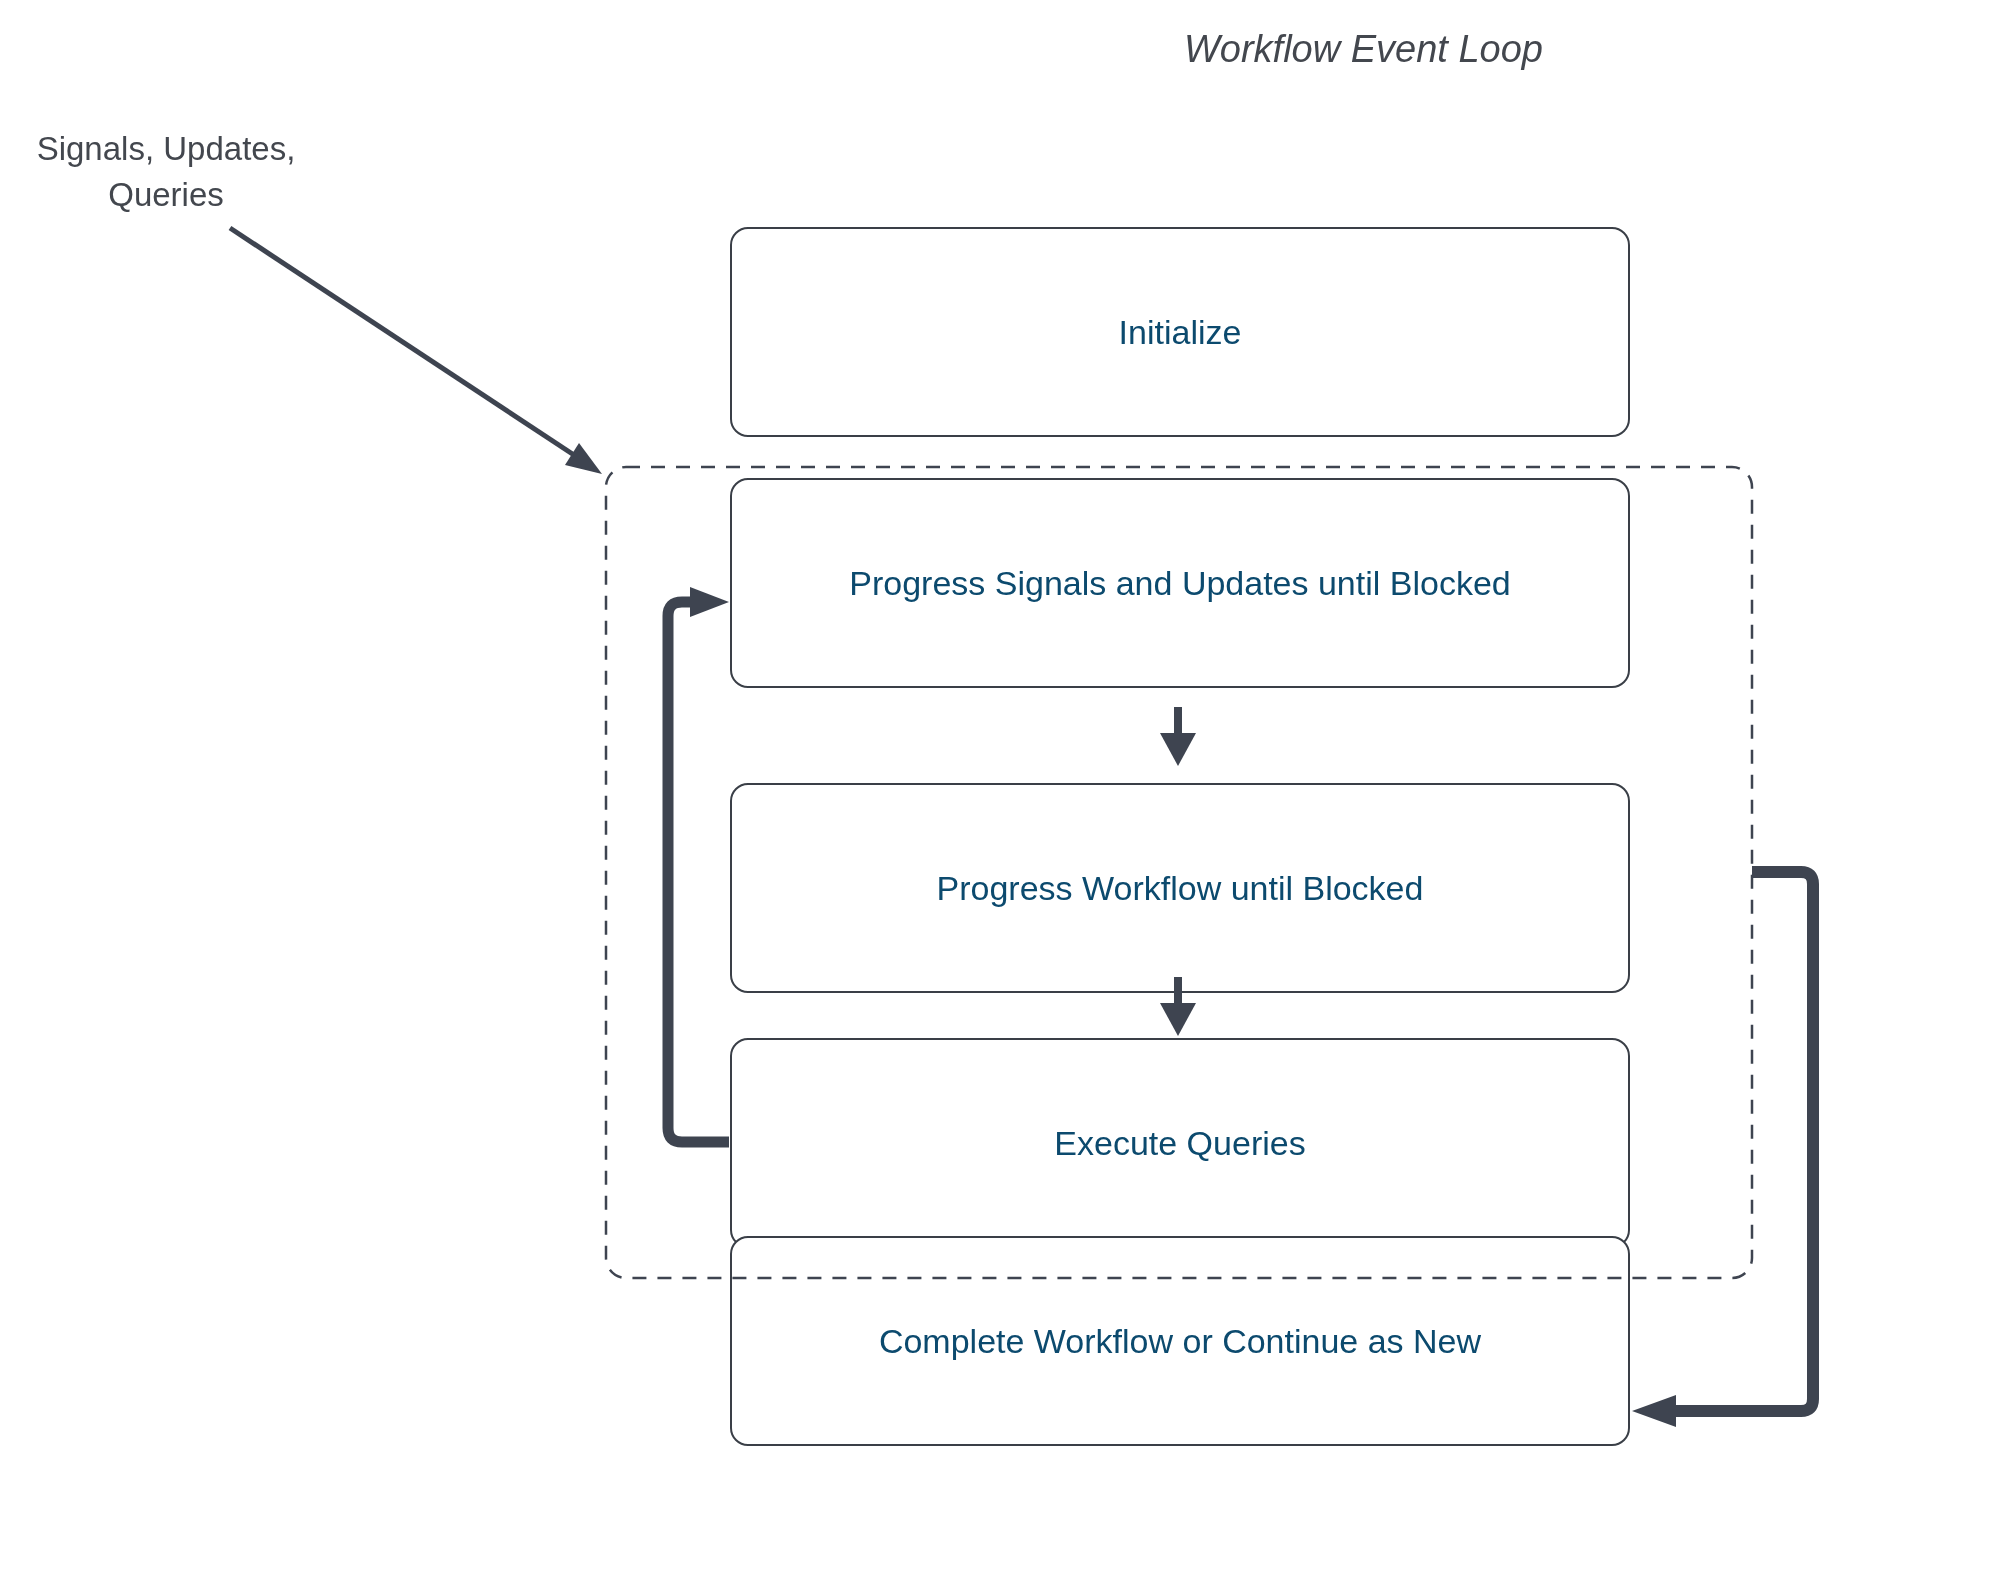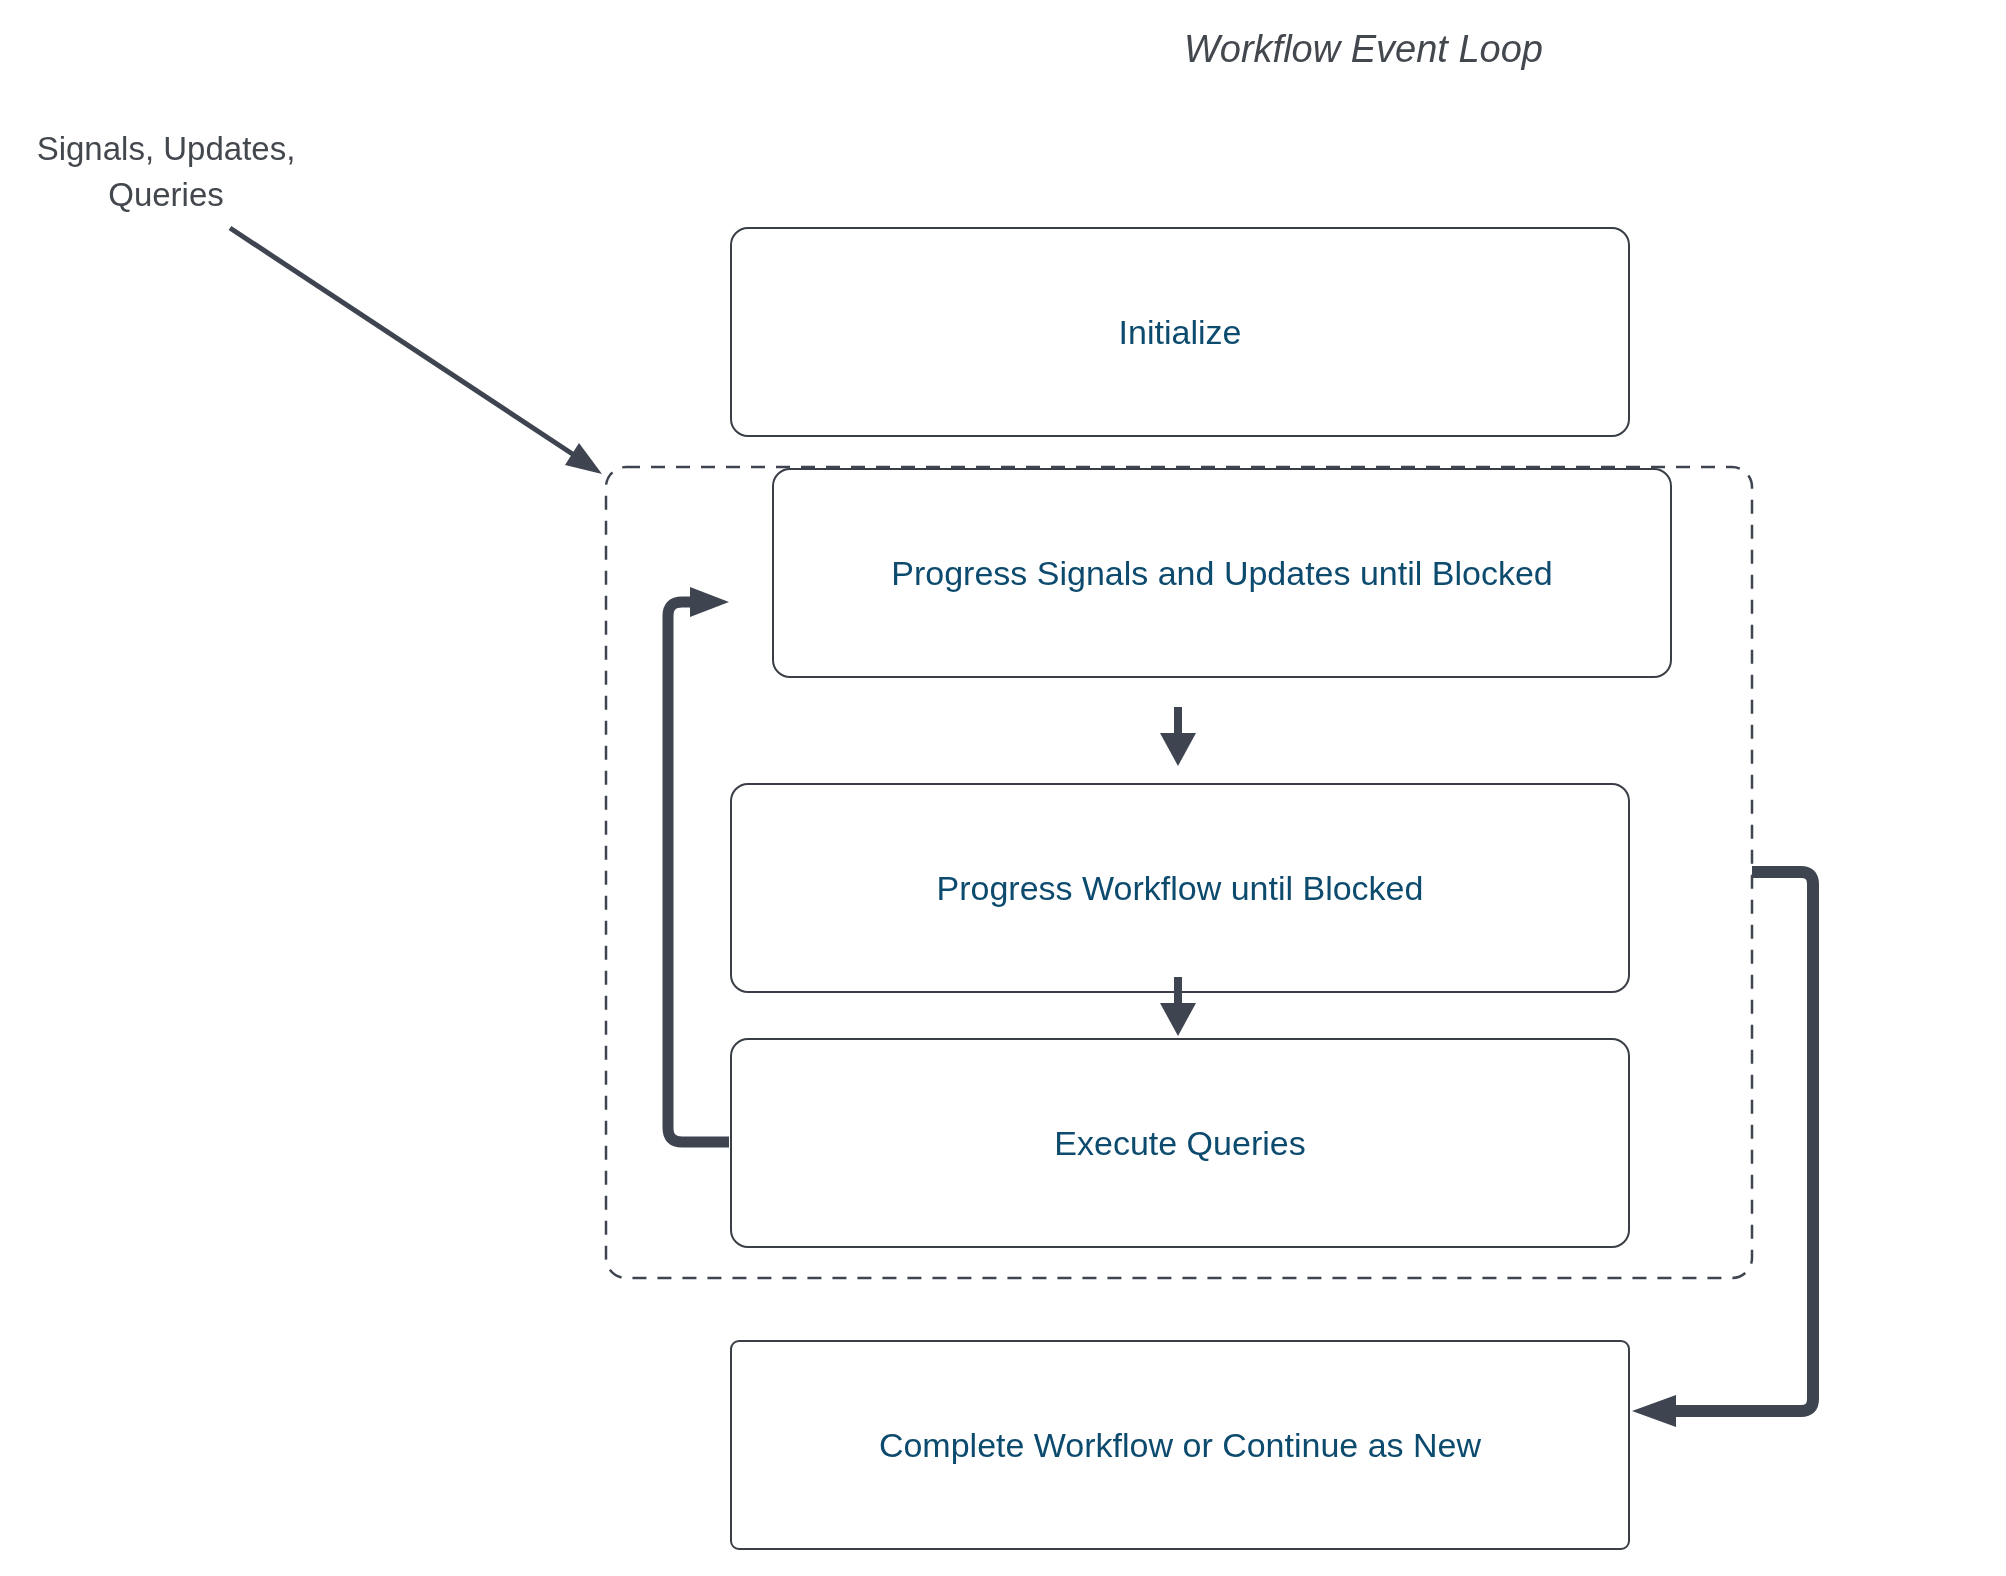"Progress Signals and Updates until" .node-progress-signals { margin-left: 42px -> none; top: 468px -> 478px }
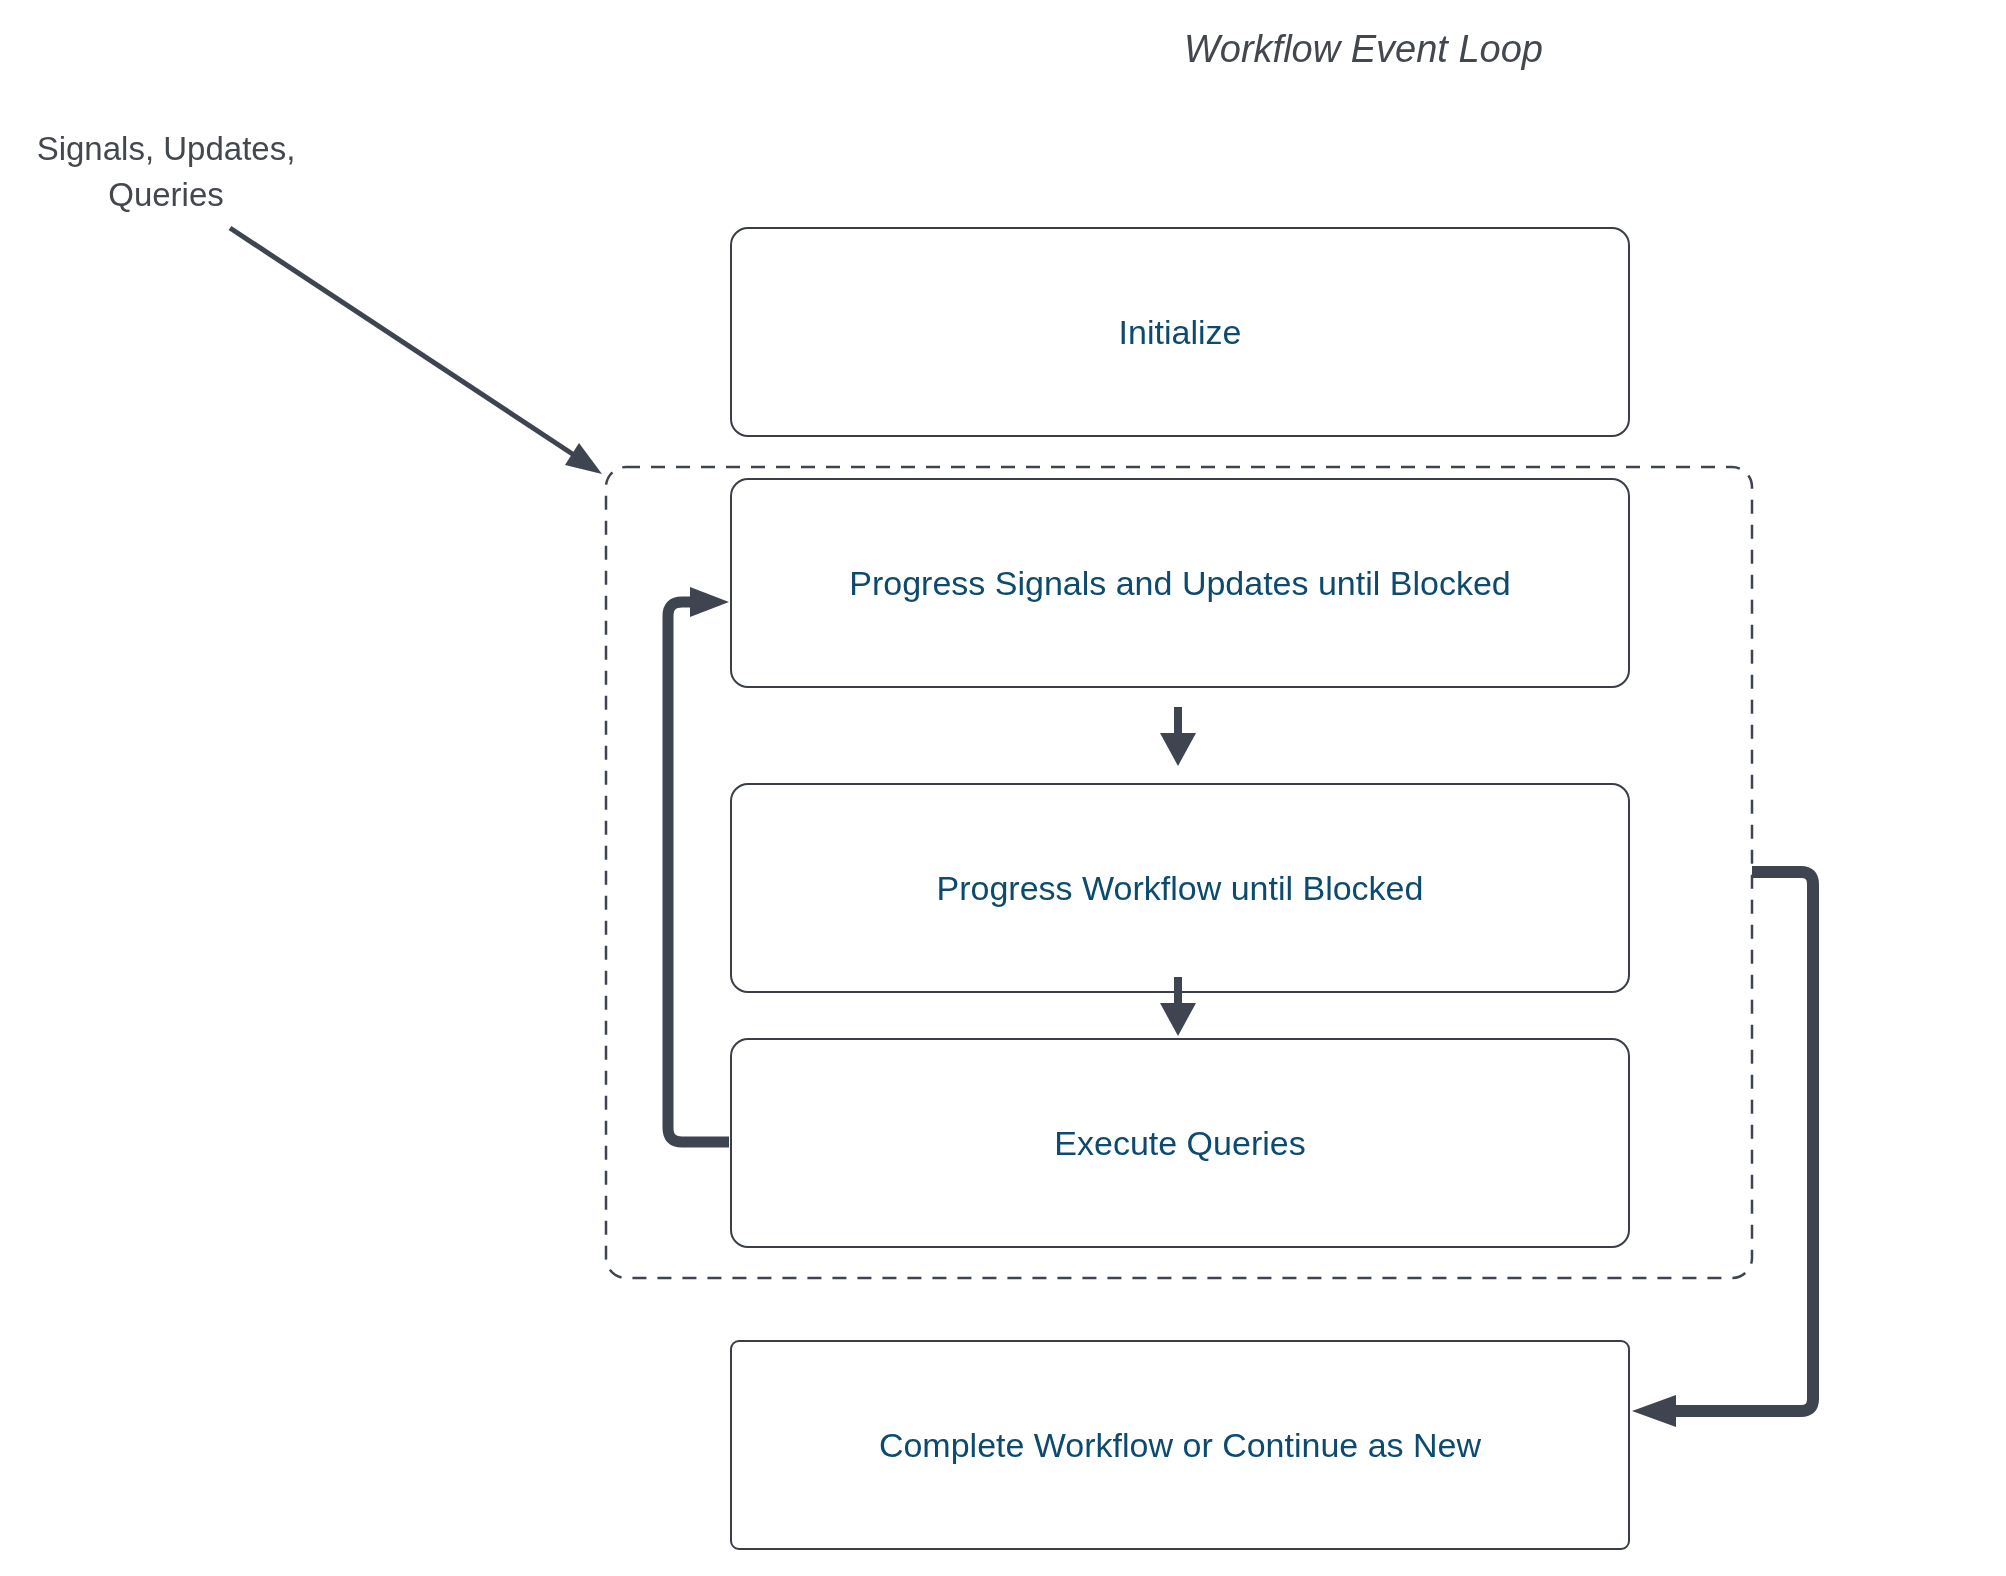"Complete Workflow or Continue as" .node-complete { border-radius: 9px -> none; top: 1340px -> 1236px }
